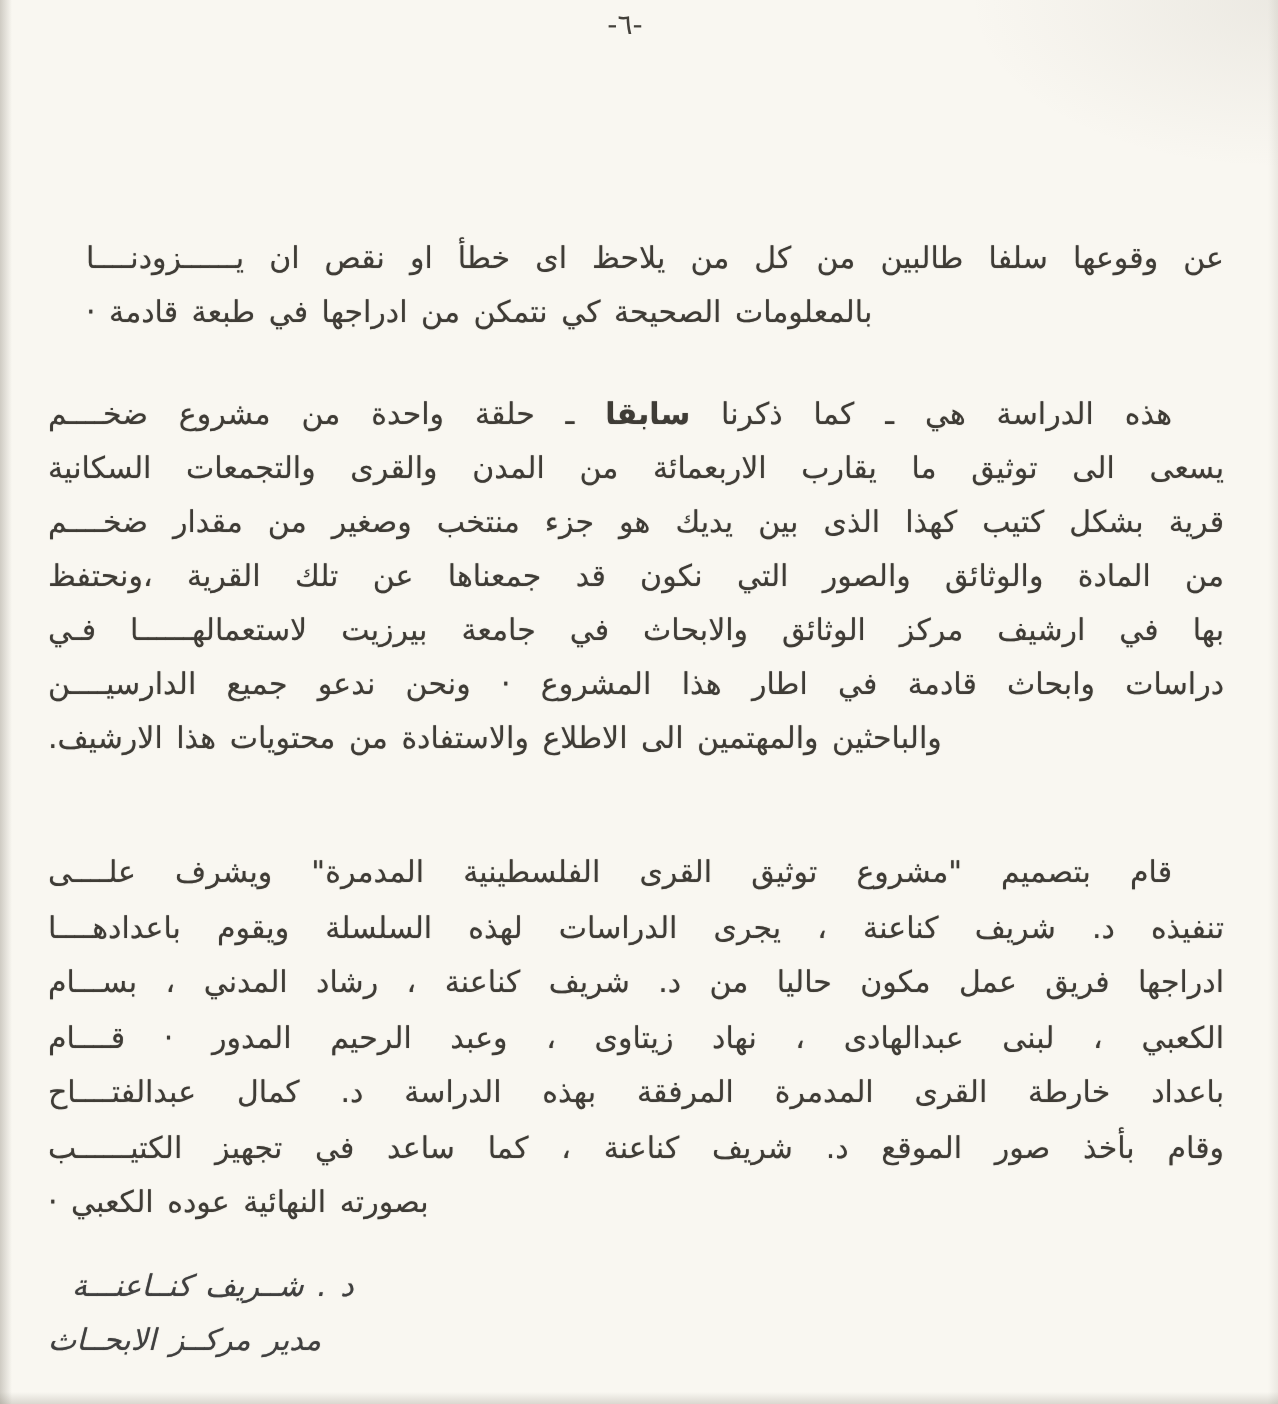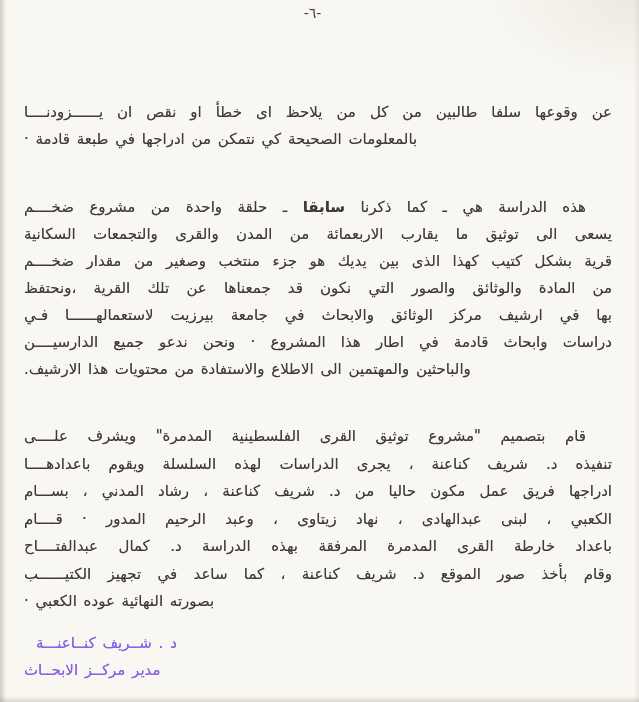"عن وقوعها سلفا طالبين من" .p1 { margin-left: none -> 19px; top: 99px -> 116px }
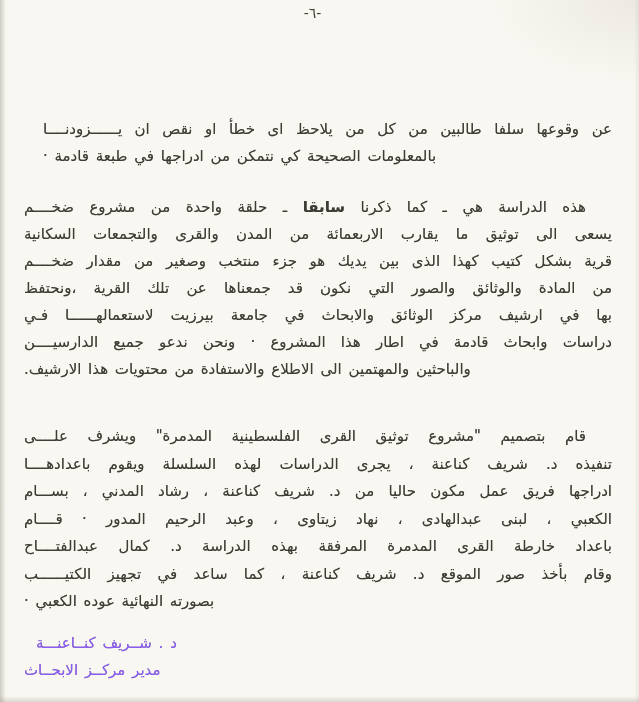"د . شــريف كنــاعنـــة" .sig { color: #8b5cf6 -> #404040; font-style: none -> italic }
